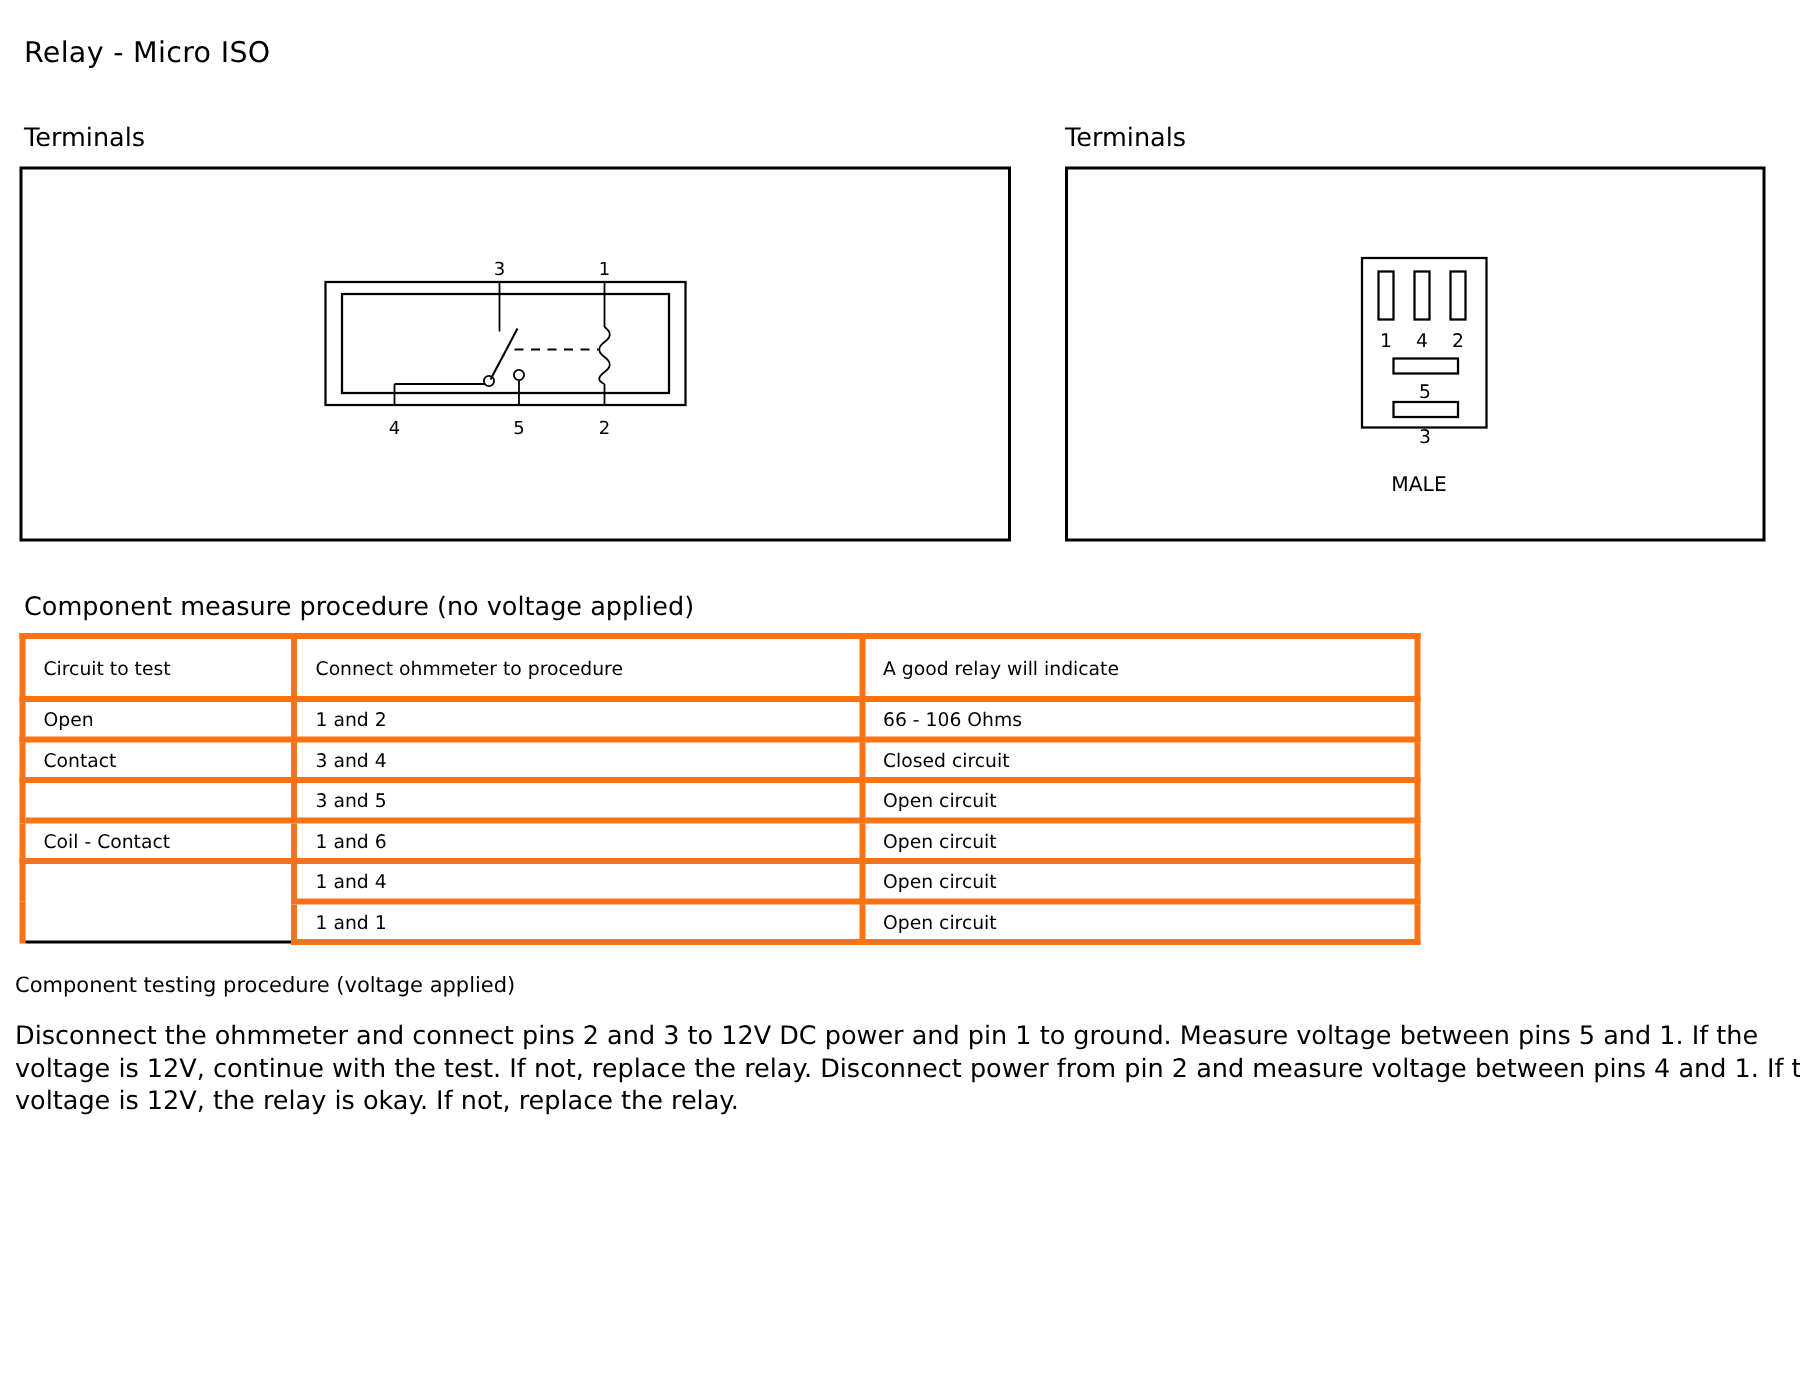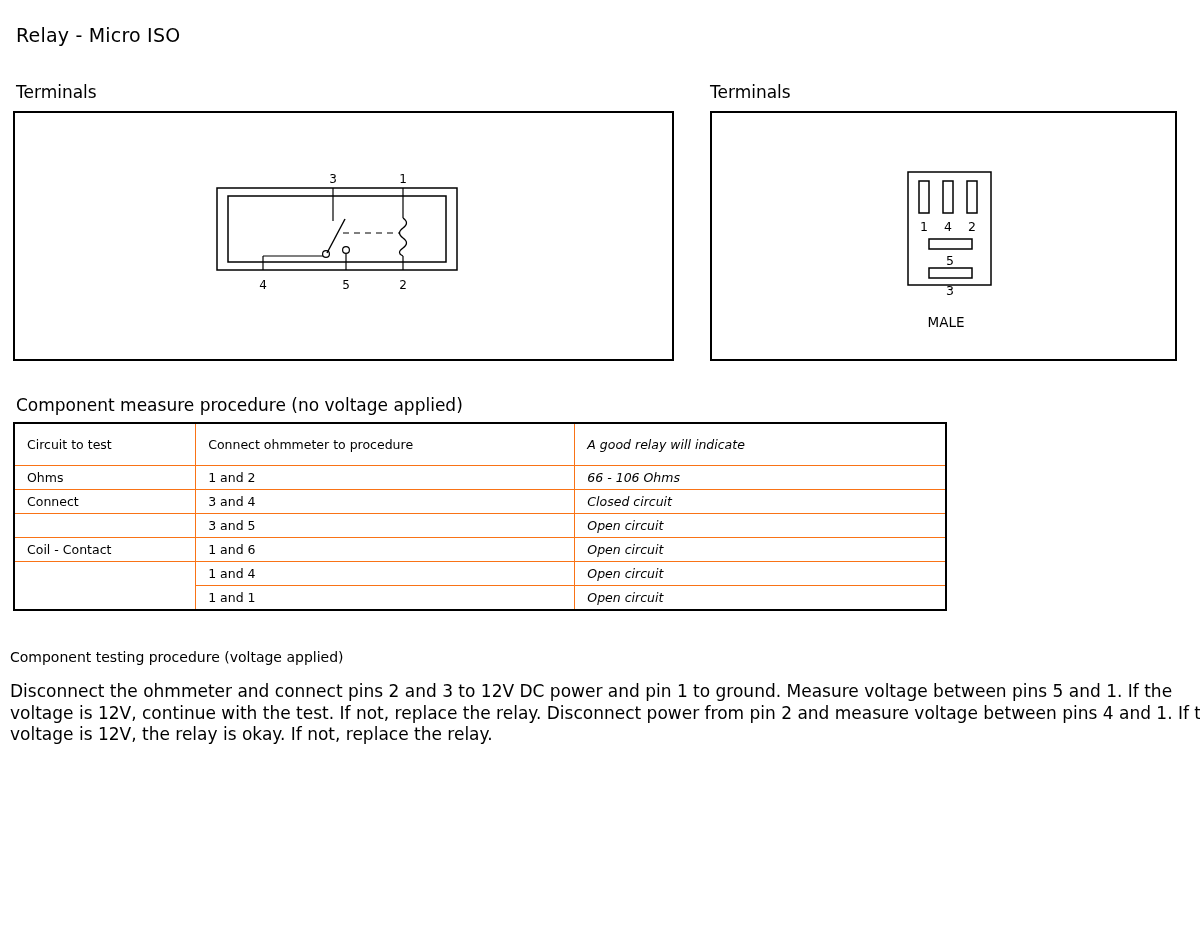"Circuit to test" #test-table td { border: 1px solid #f97316 -> 4px solid #f97316 }
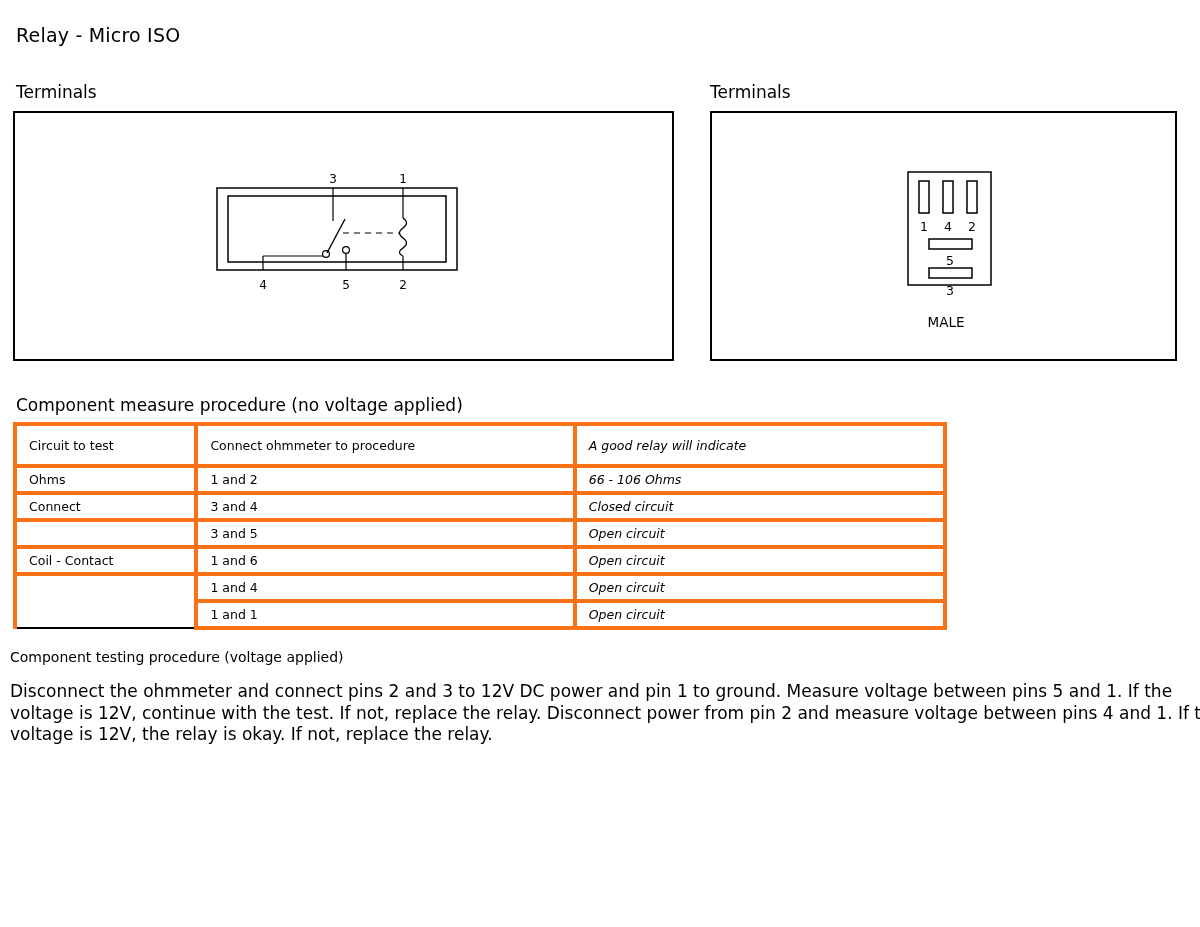"A good relay will indicate" #test-table td.col-indicate { font-style: italic -> none }
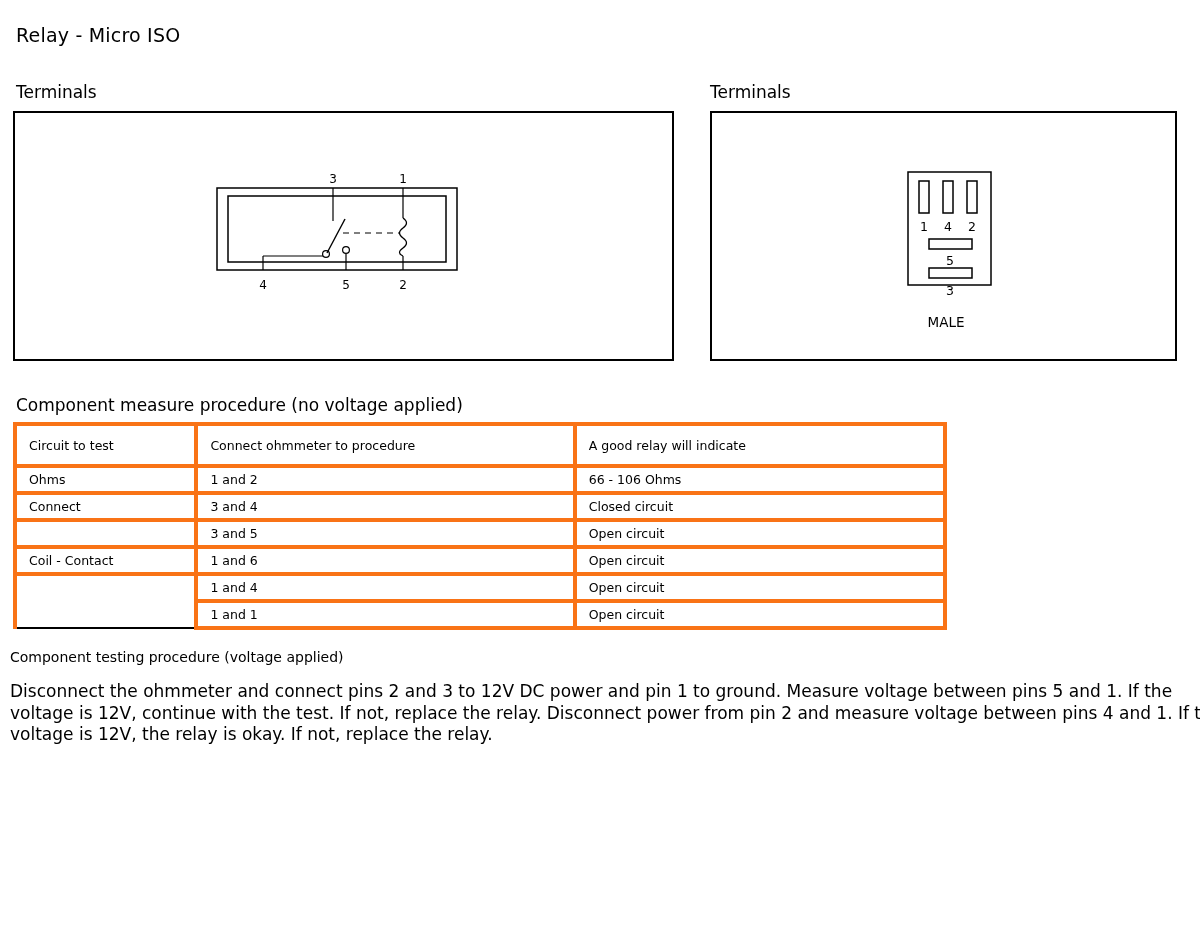"Ohms" td.col-circuit { text: Ohms -> Open }
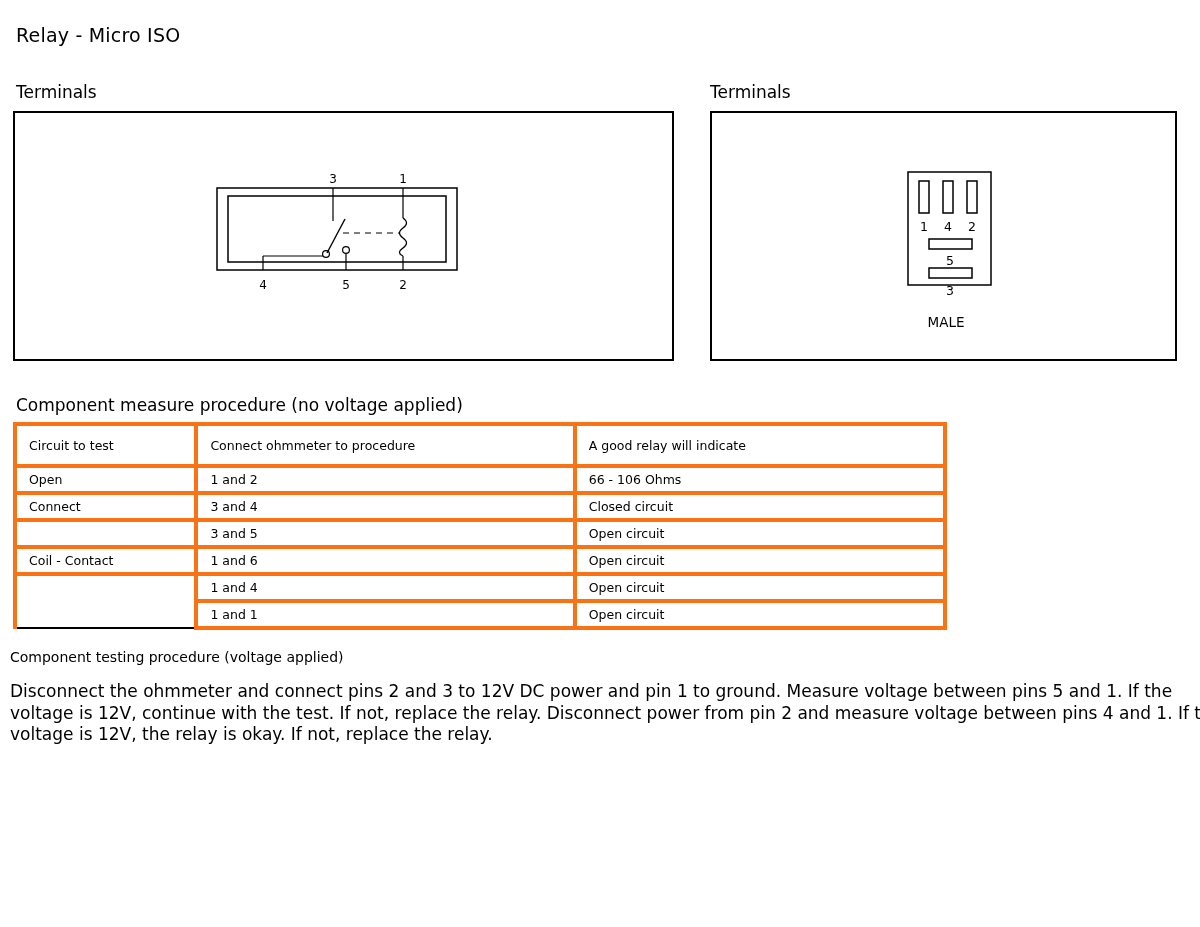"Connect" td.col-circuit { text: Connect -> Contact }
